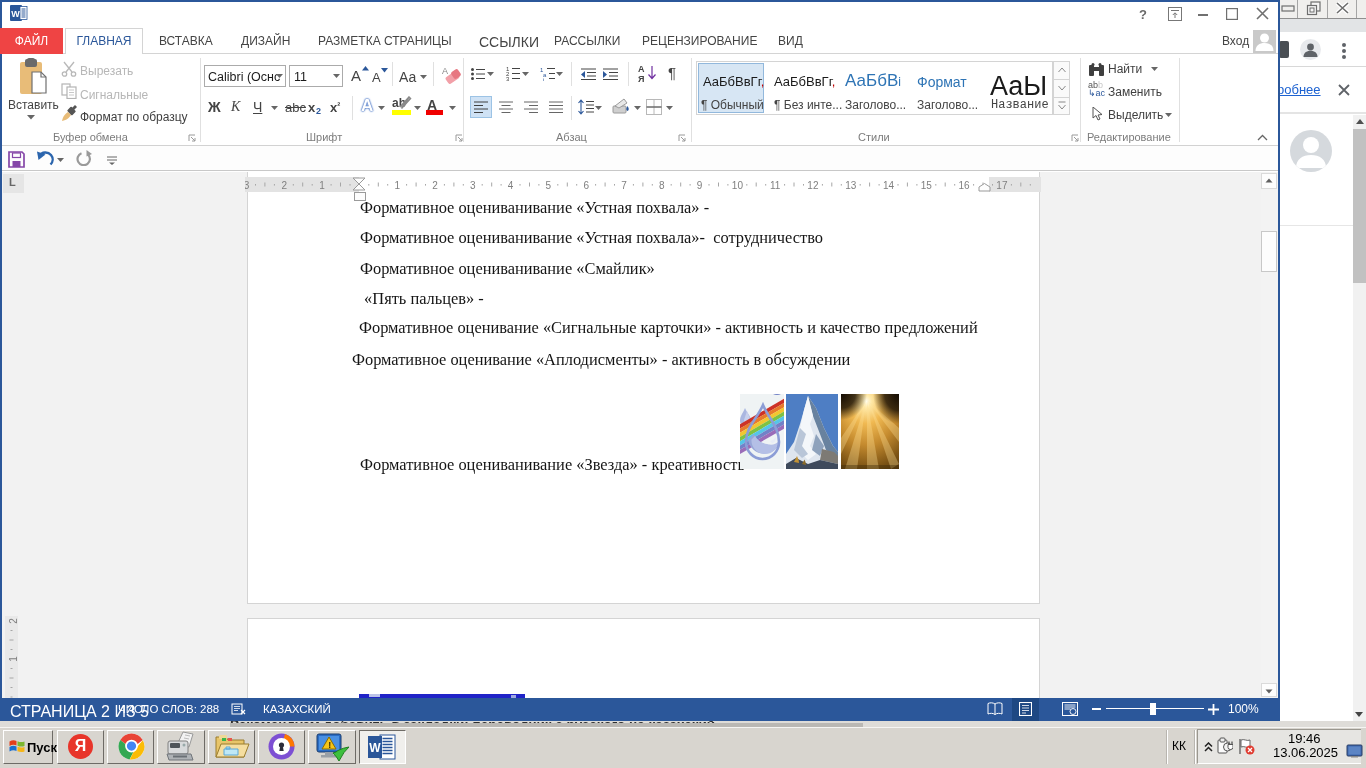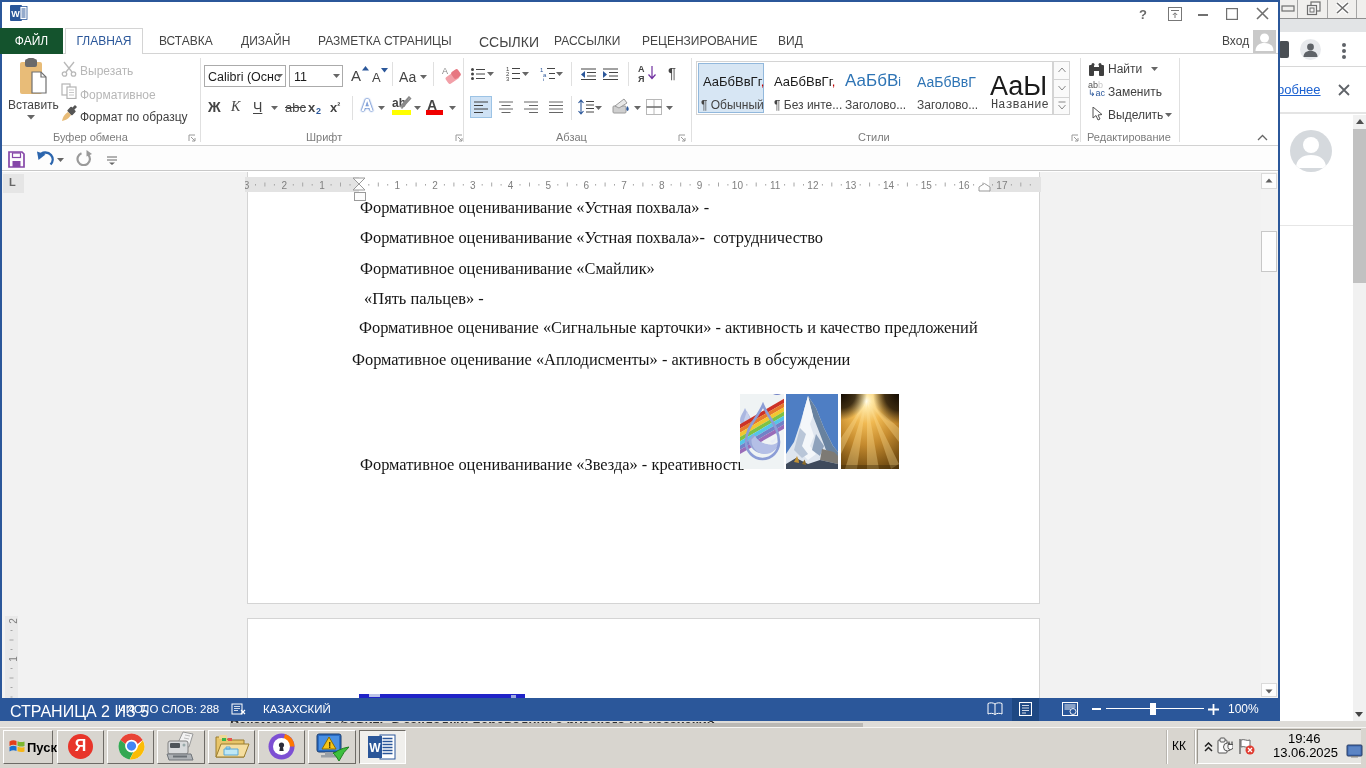"ФАЙЛ" div.a { background: #14532d -> #ef4444 }
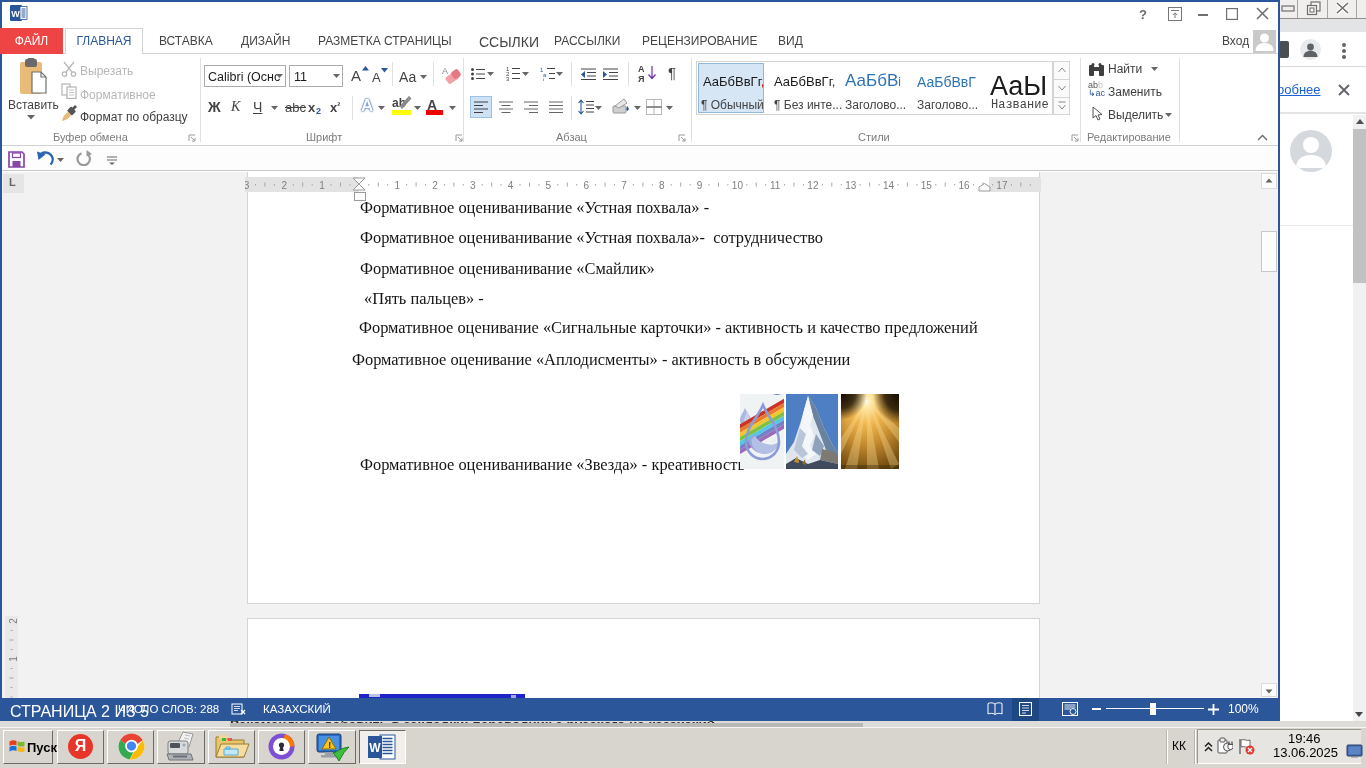"АаБбВвГ" div.tx { text: АаБбВвГ -> Формат }
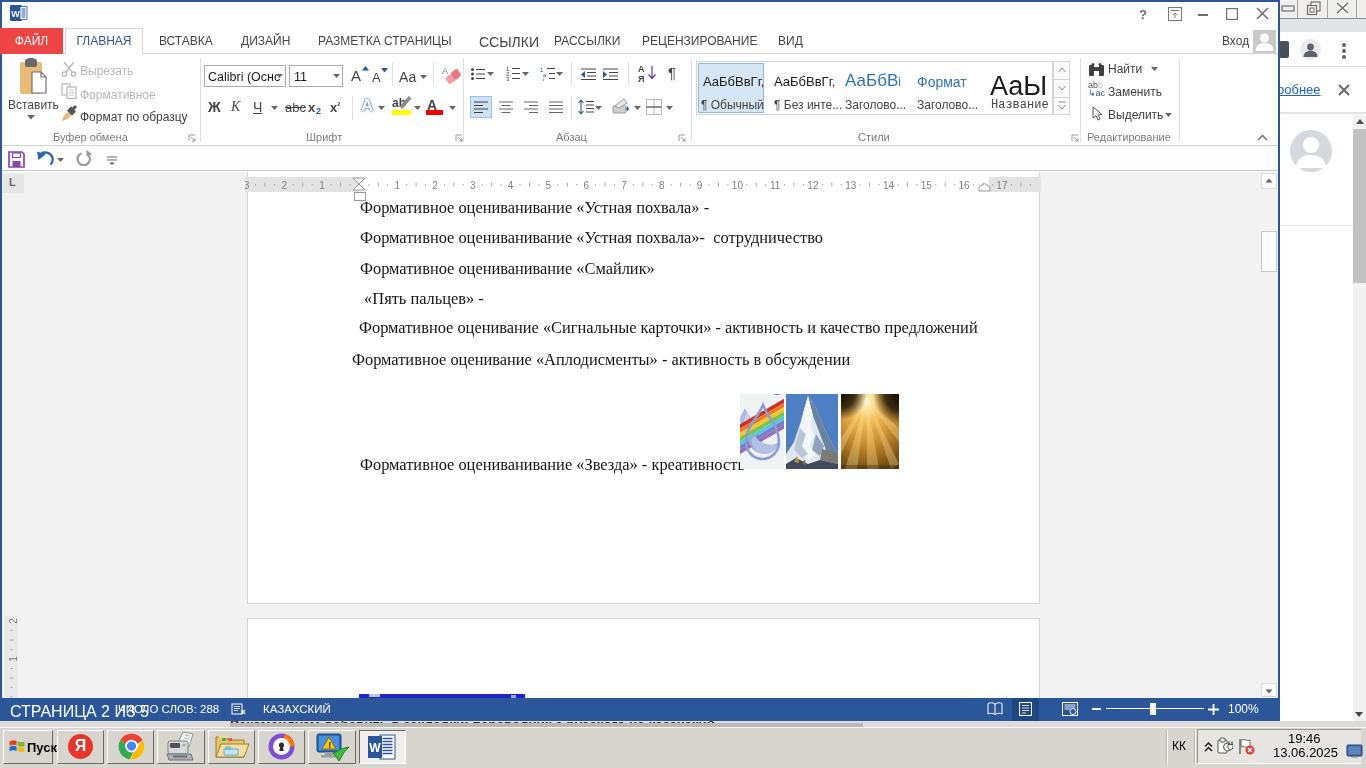"Формативное" div.tx { text: Формативное -> Сигнальные }
